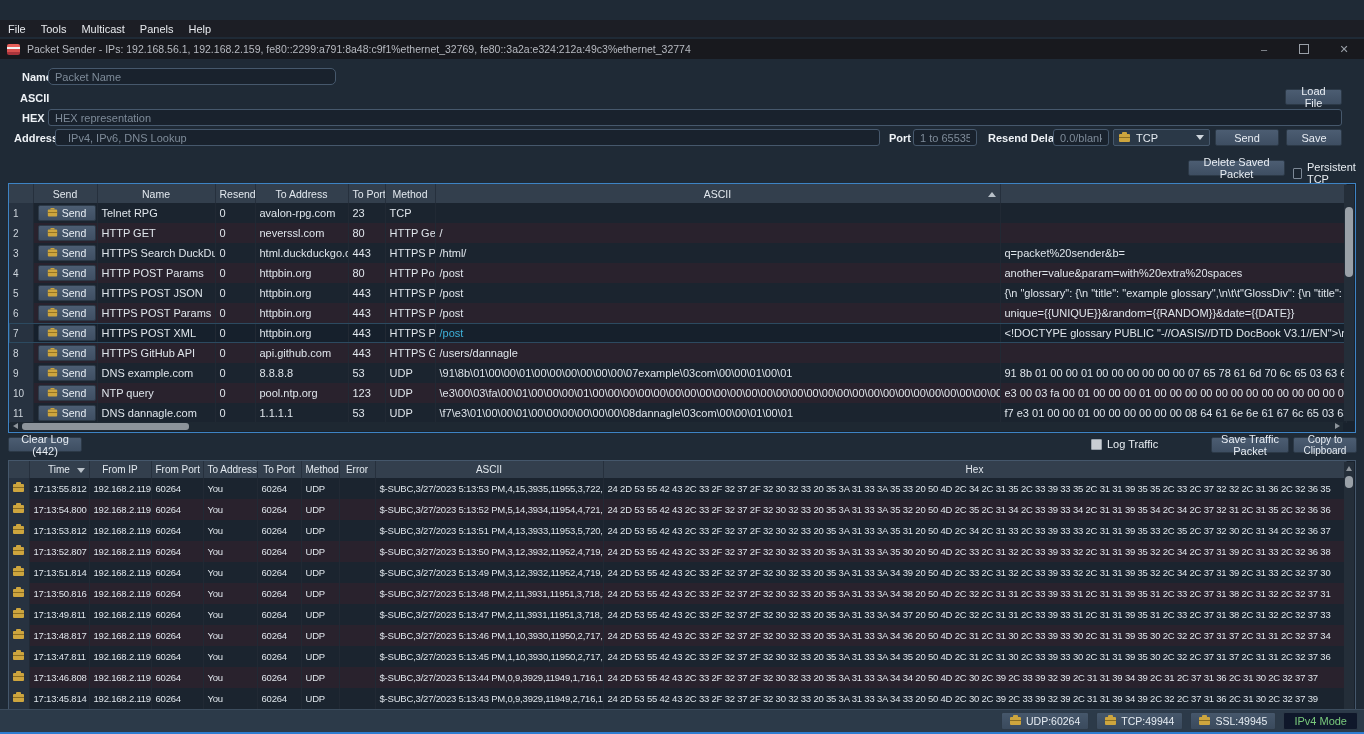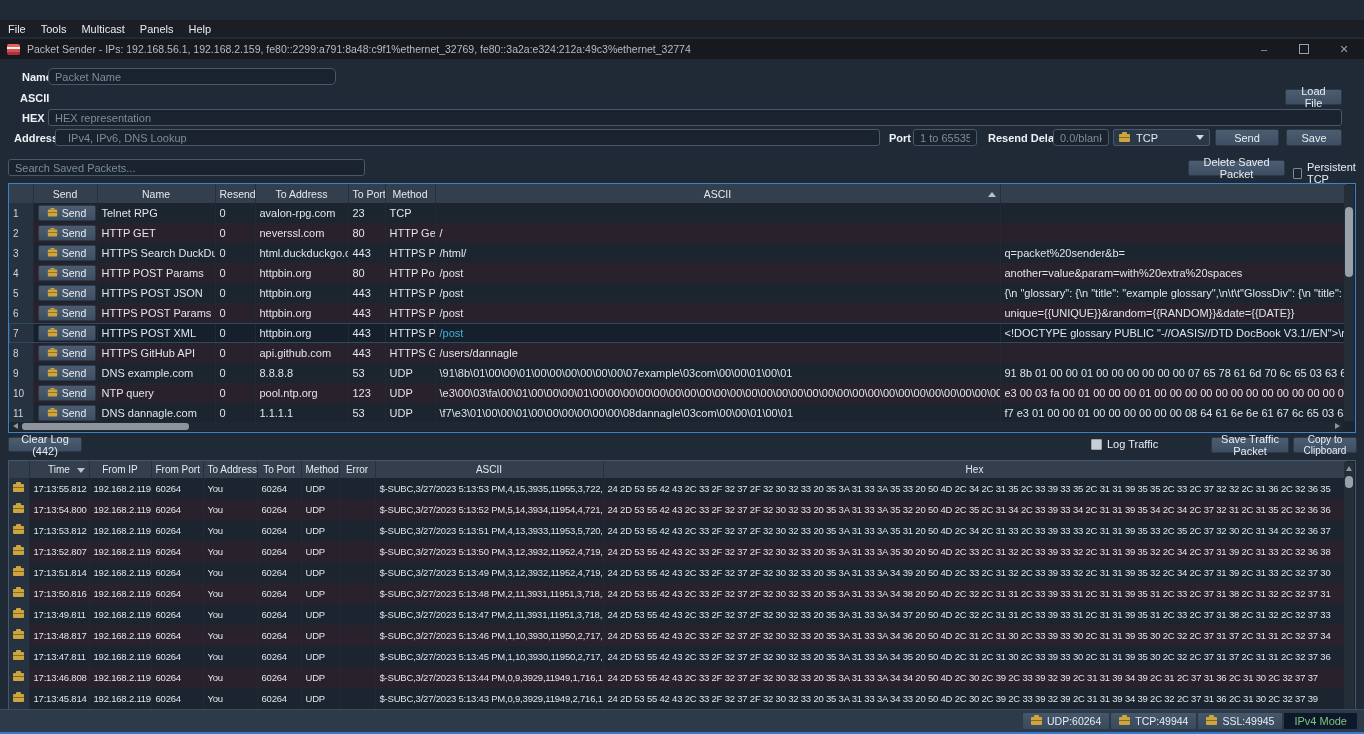"Search Saved Packets..." input.inp { html: <input> -> none }
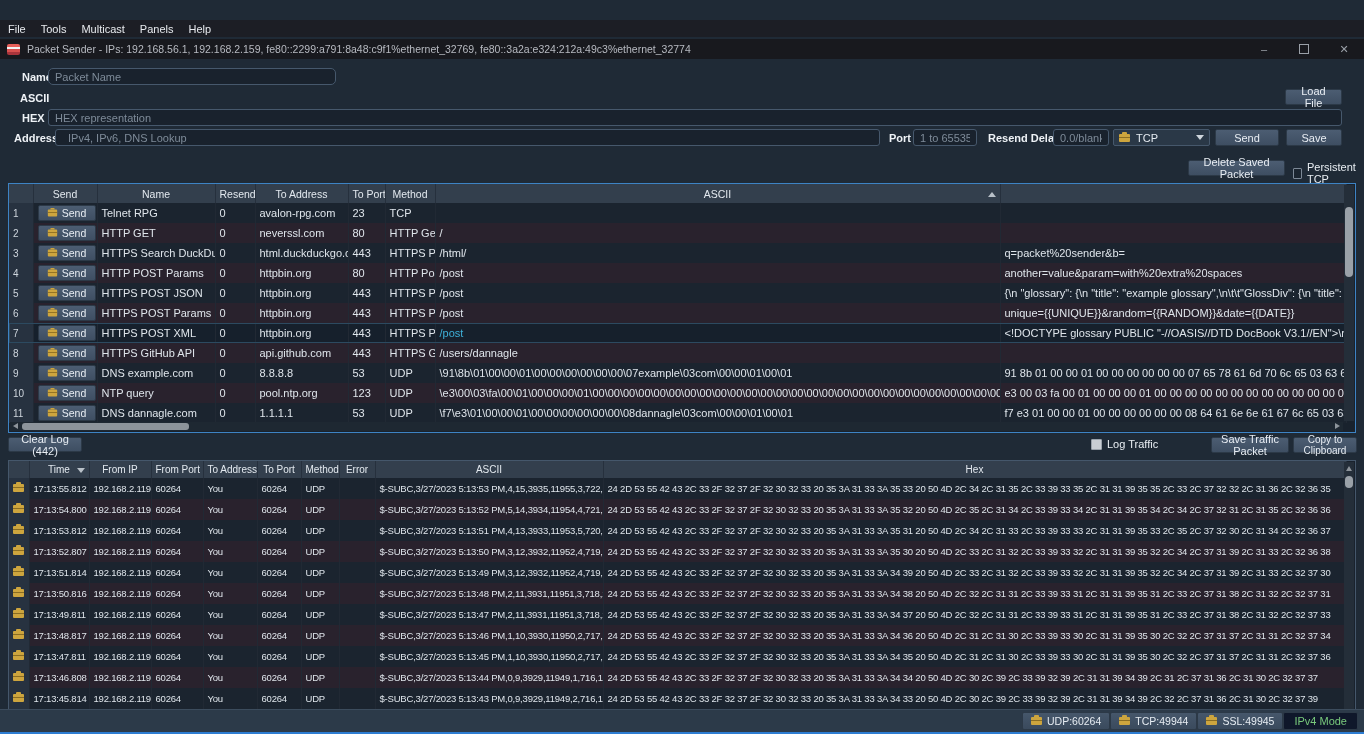"UDP:60264" .statusbar { gap: none -> 7px }
